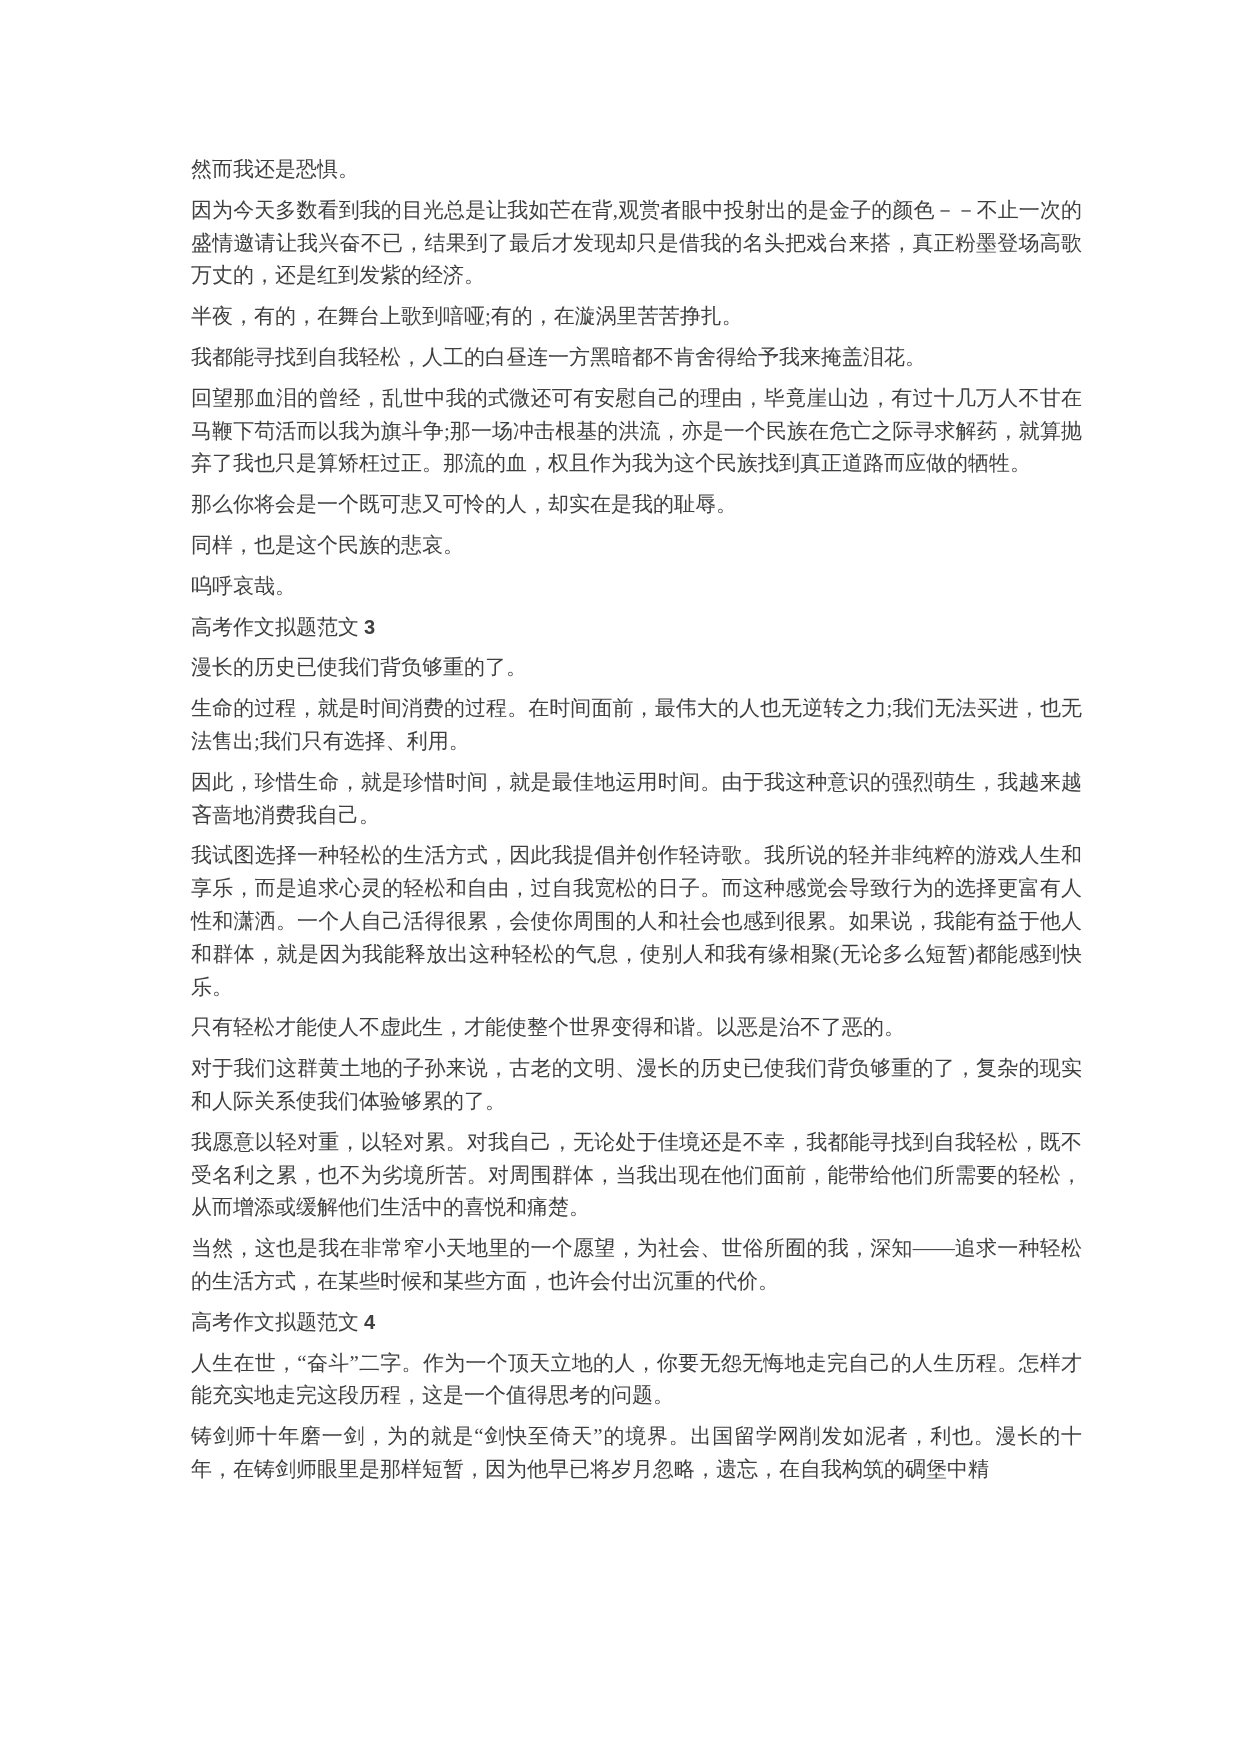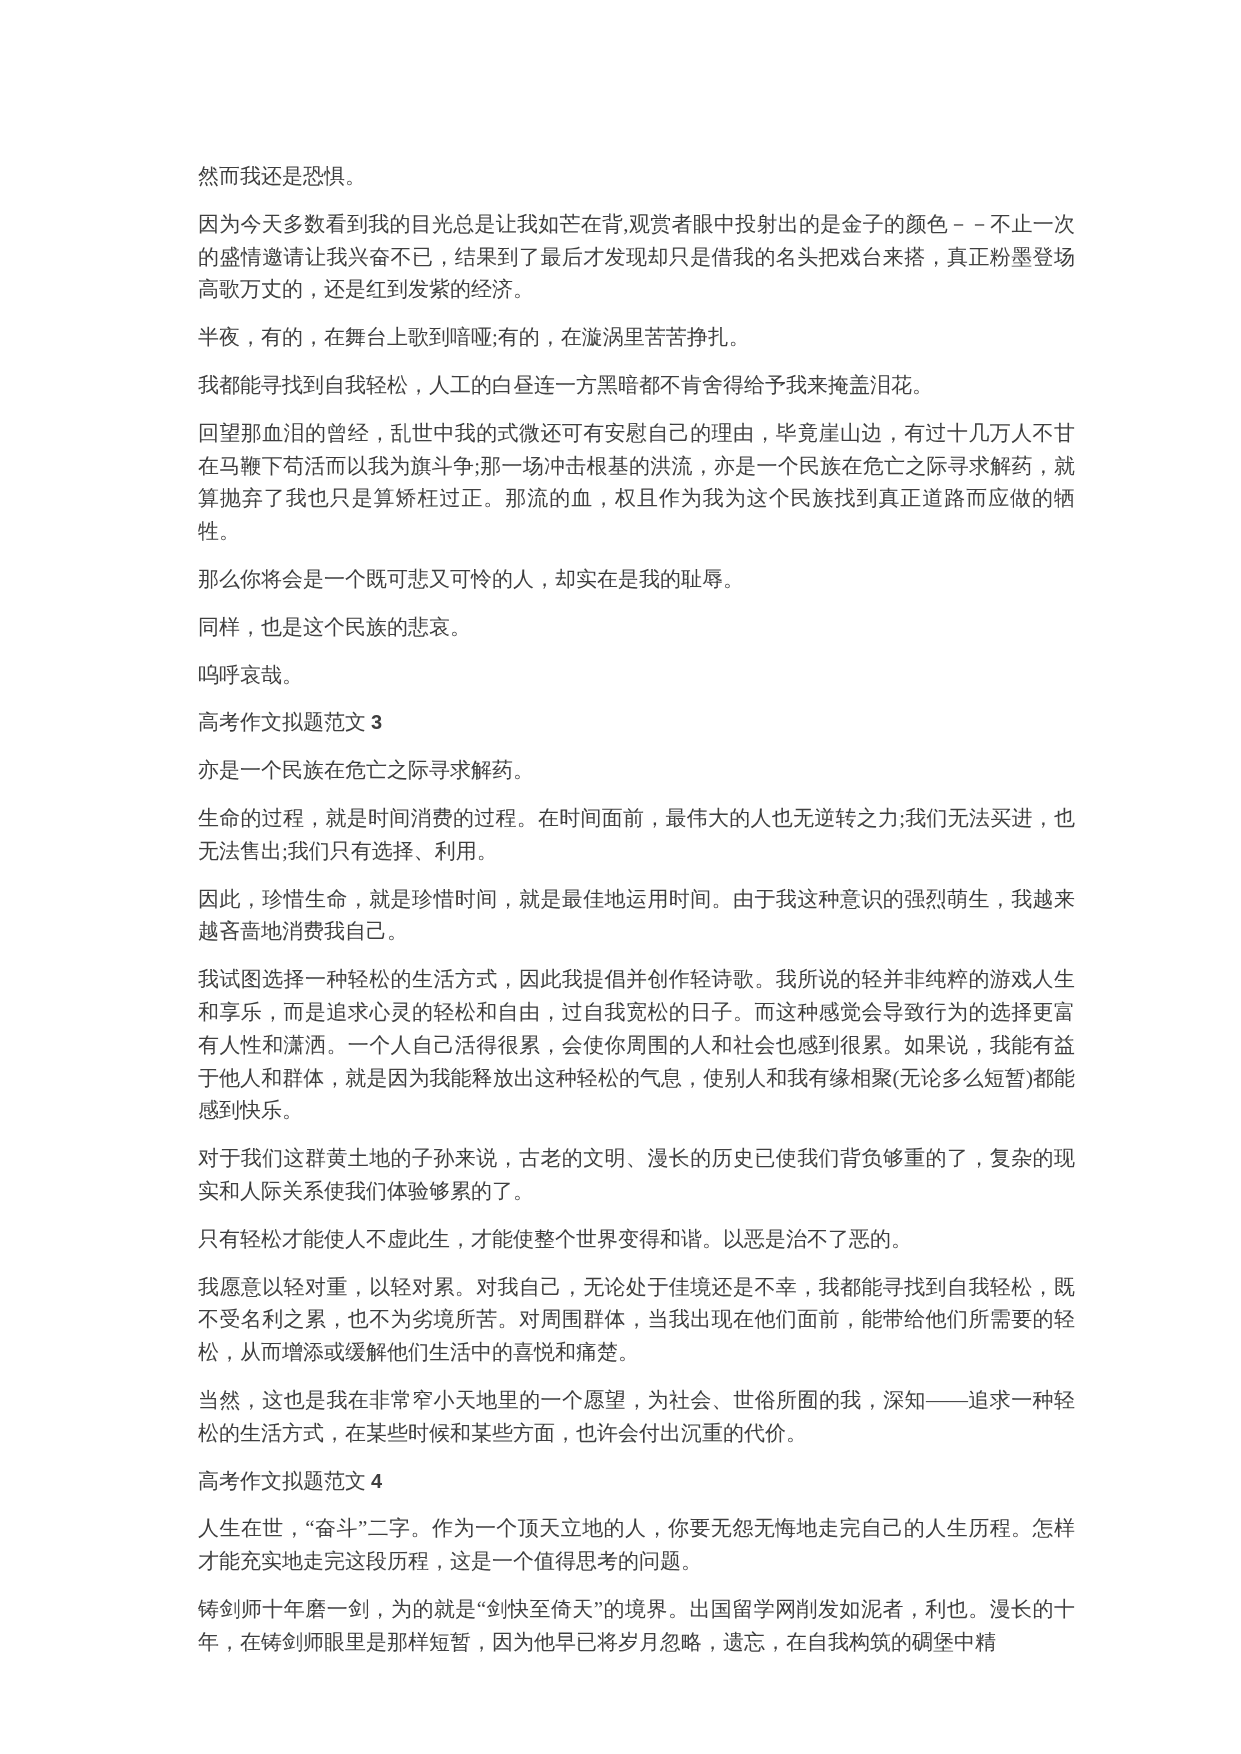"然而我还是恐惧。" .doc p { margin: 15px -> 8px }
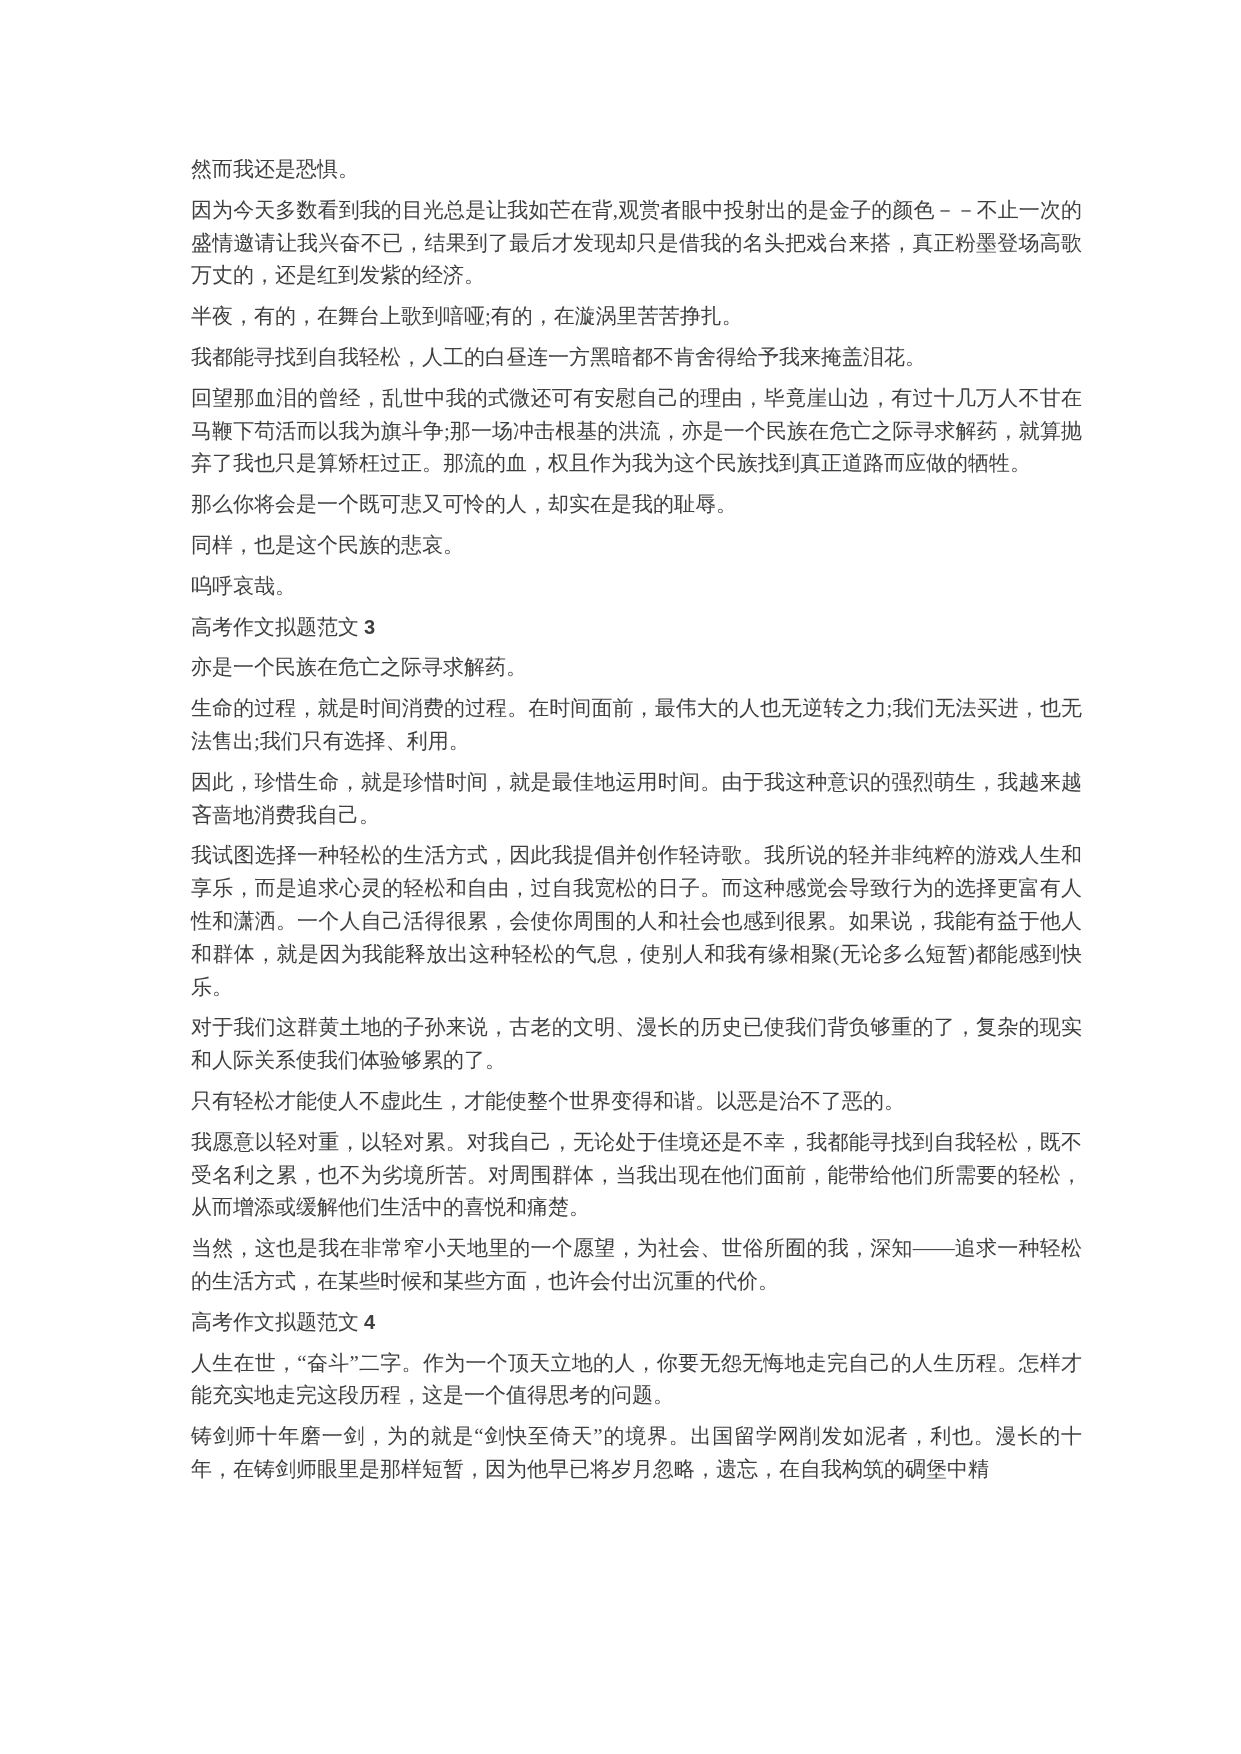"亦是一个民族在危亡之际寻求解药。" p { text: 亦是一个民族在危亡之际寻求解药 -> 漫长的历史已使我们背负够重的了 }
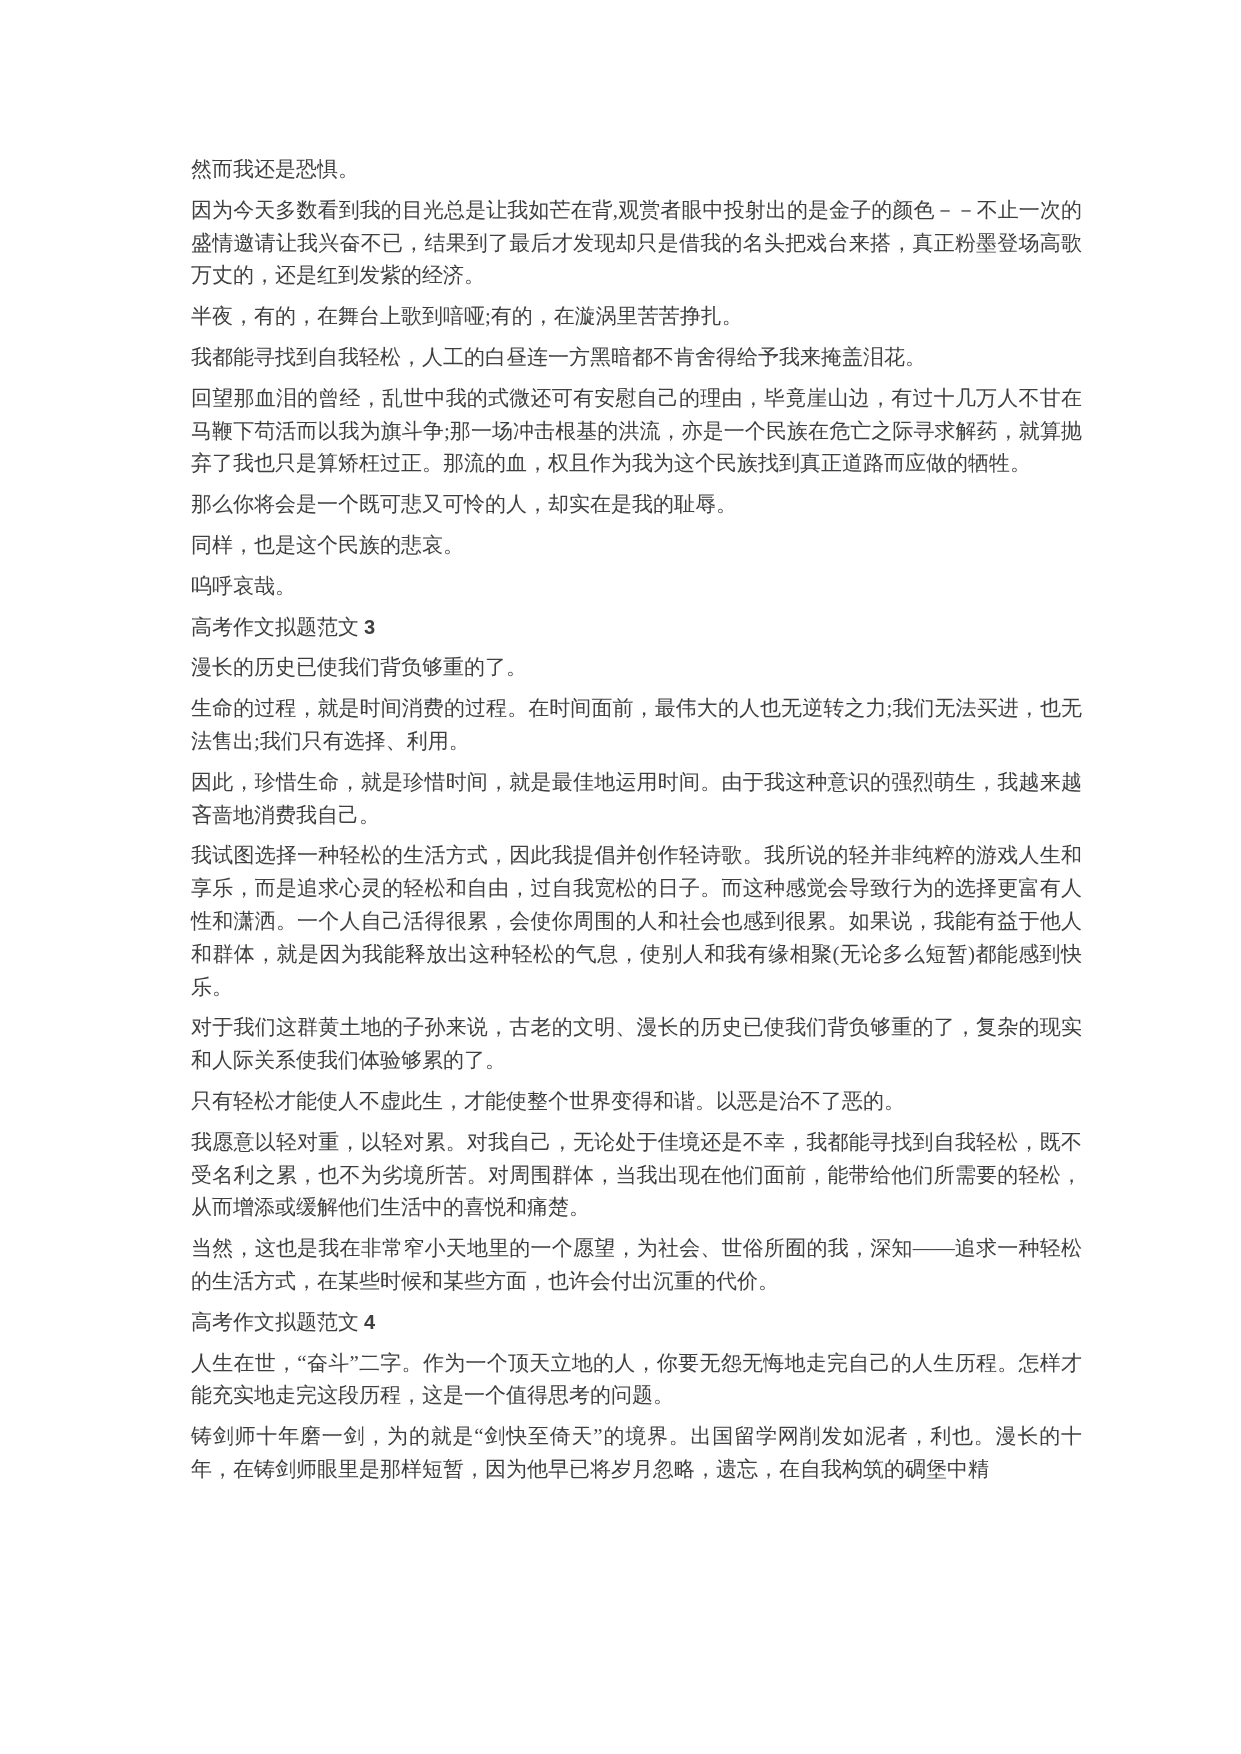"对于我们这群黄土地的子孙来说，古老的文明、漫长的历史已使我们背负够重的了，复杂的" p { order: before "只有轻松才能使人不虚此生，才能使整个世界变得和谐。以恶是治不了恶的。" -> after "只有轻松才能使人不虚此生，才能使整个世界变得和谐。以恶是治不了恶的。" }
